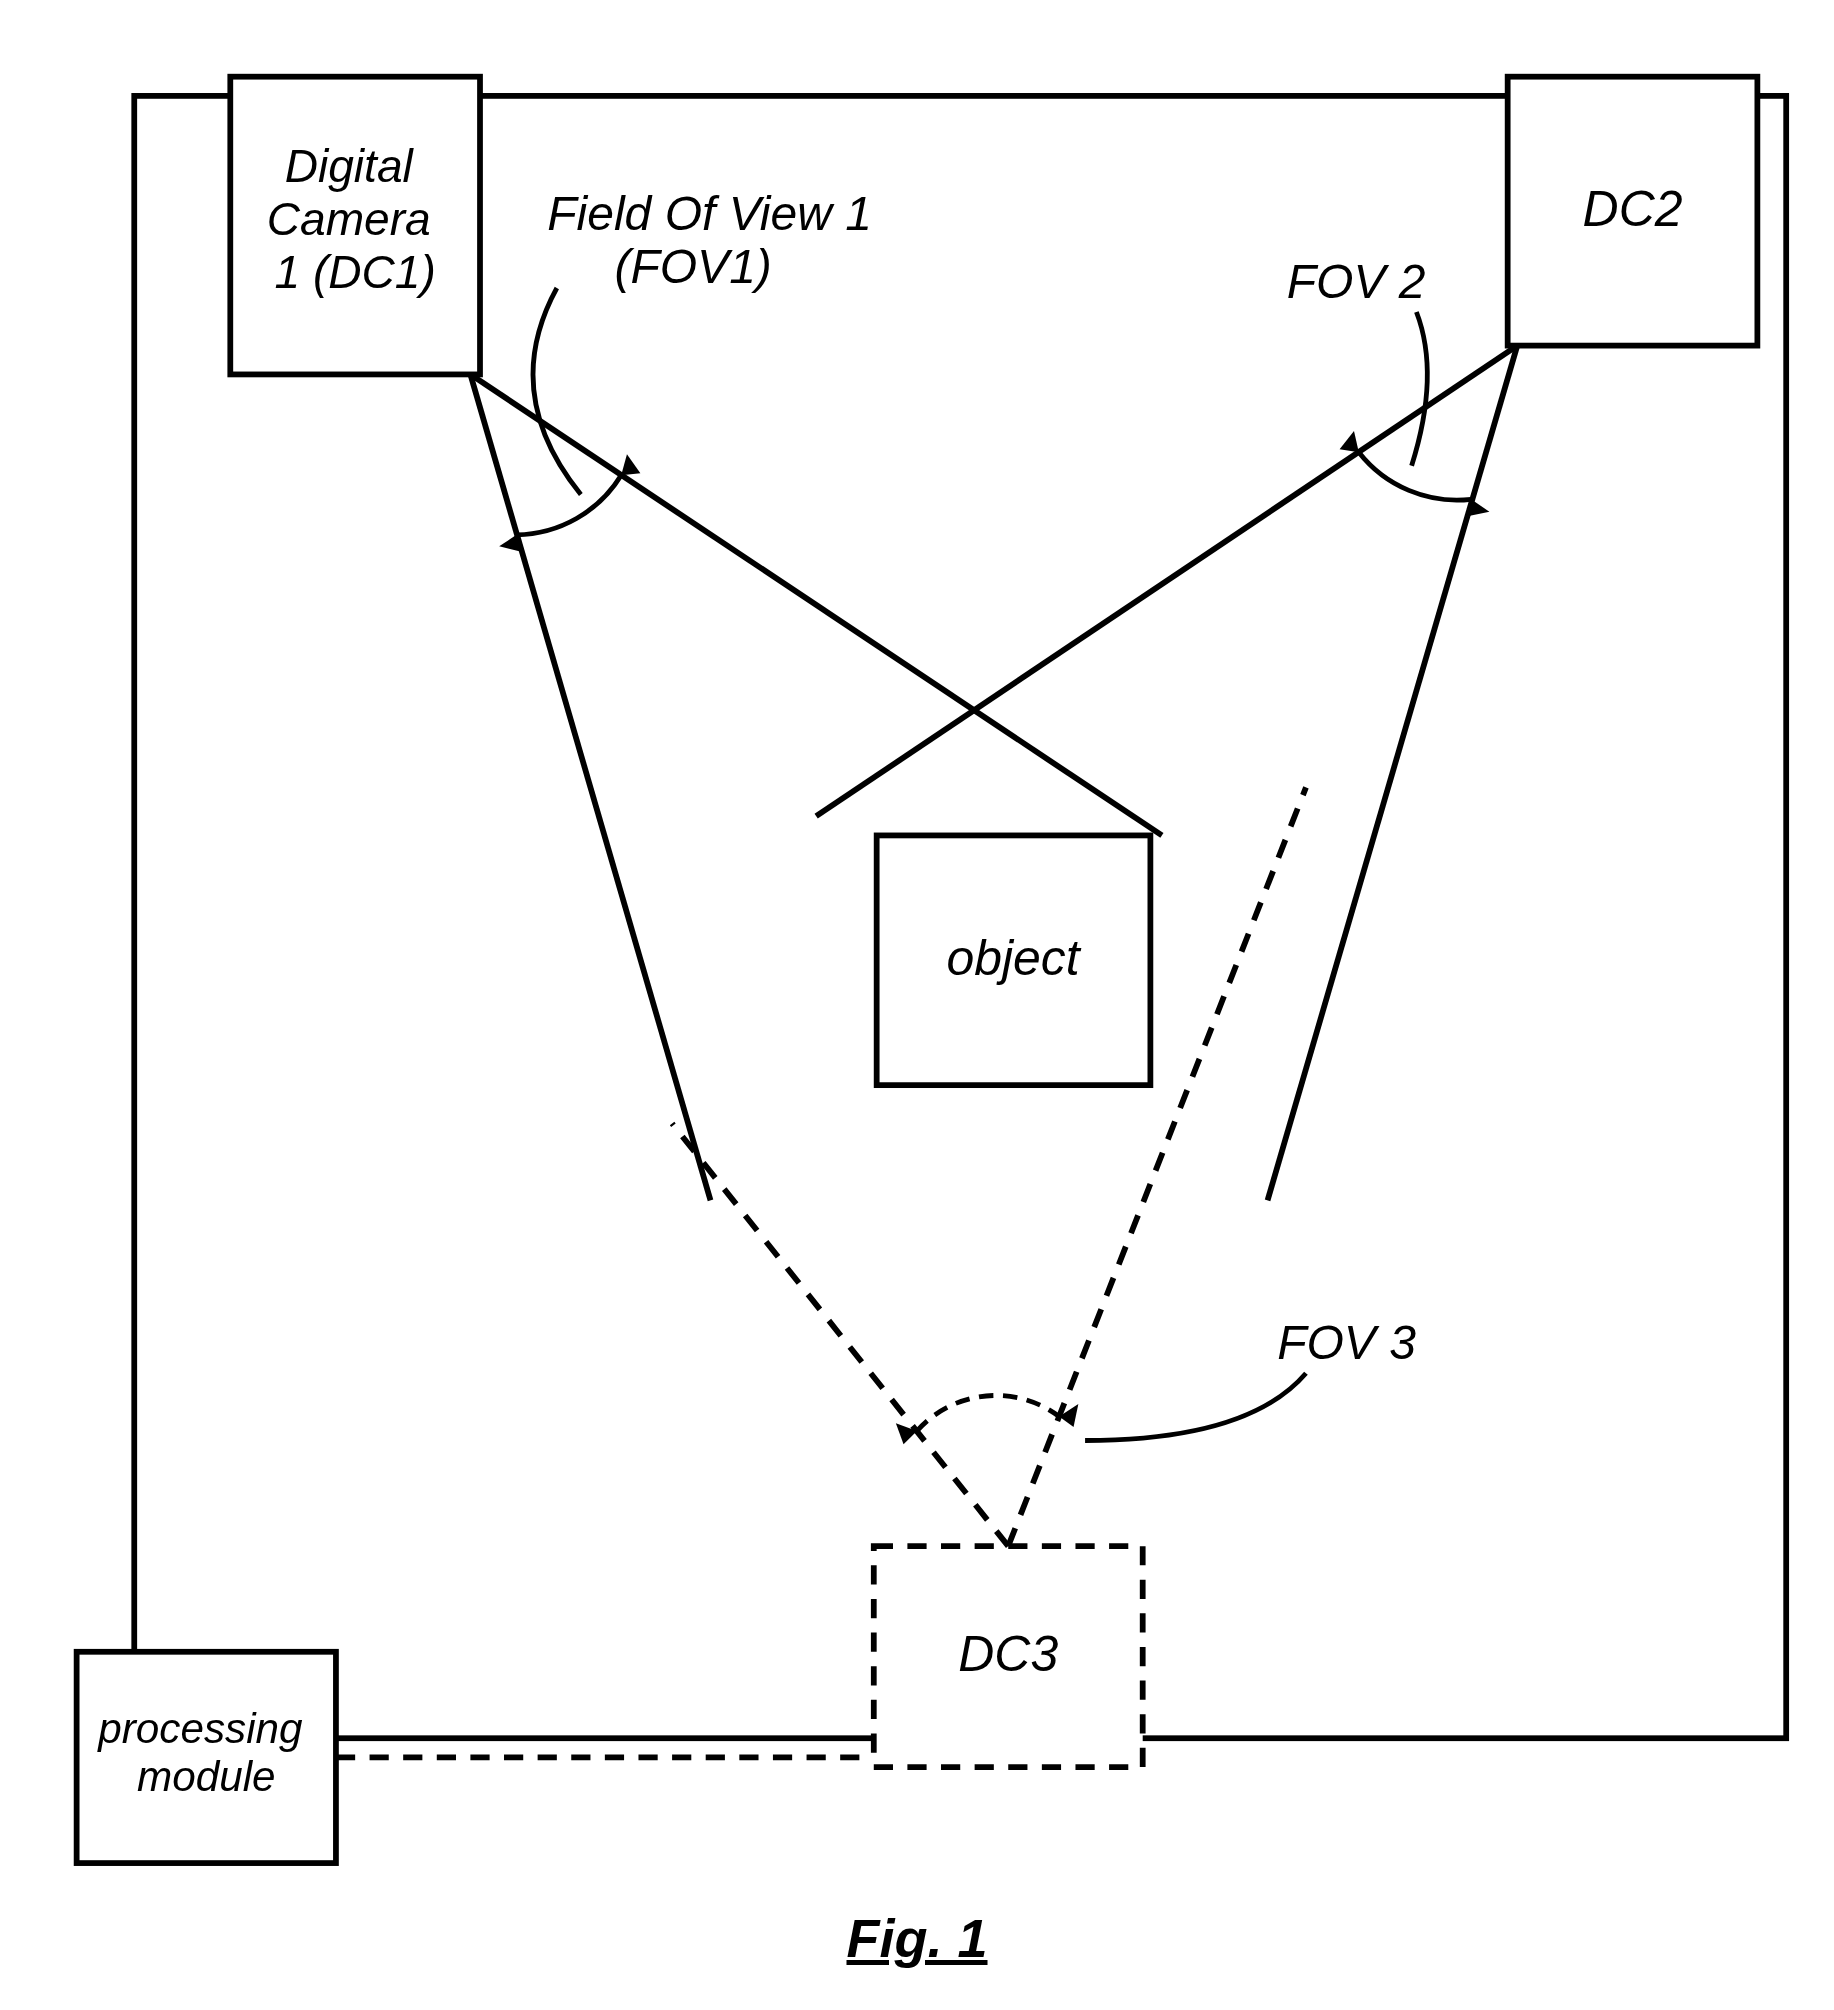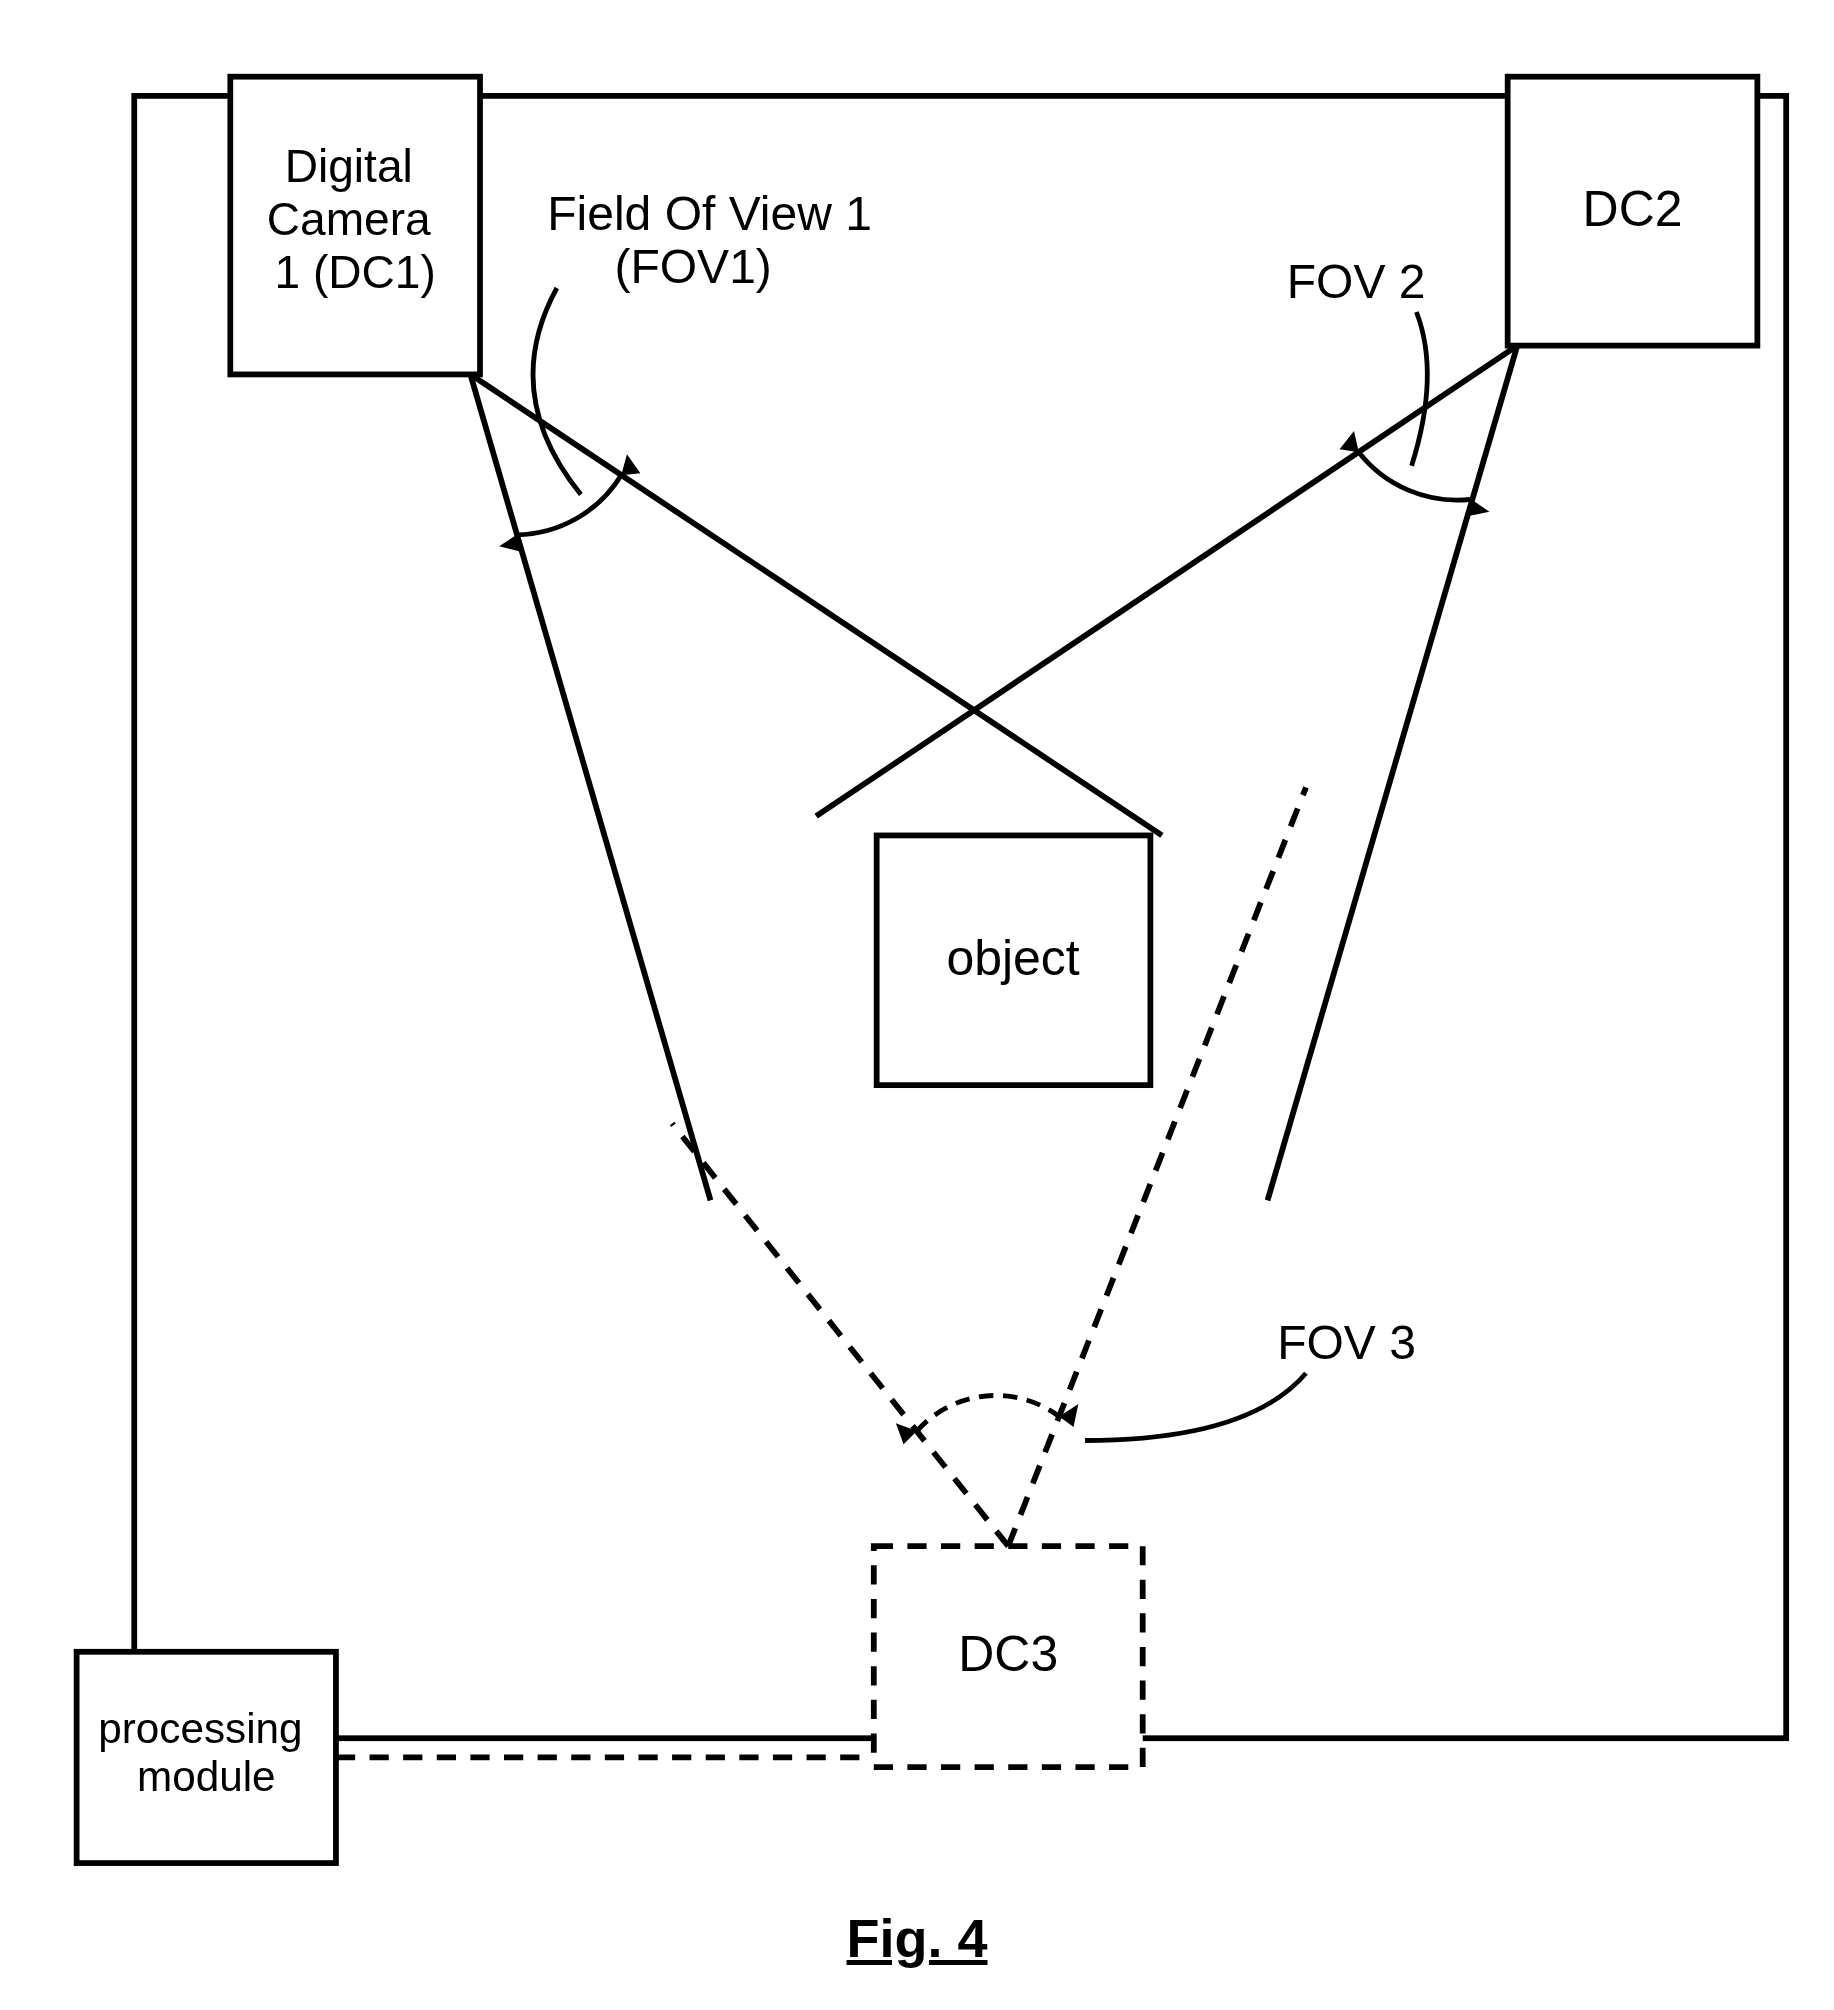"Digital Camera 1 (DC1)" .diagram-container { font-style: none -> italic }
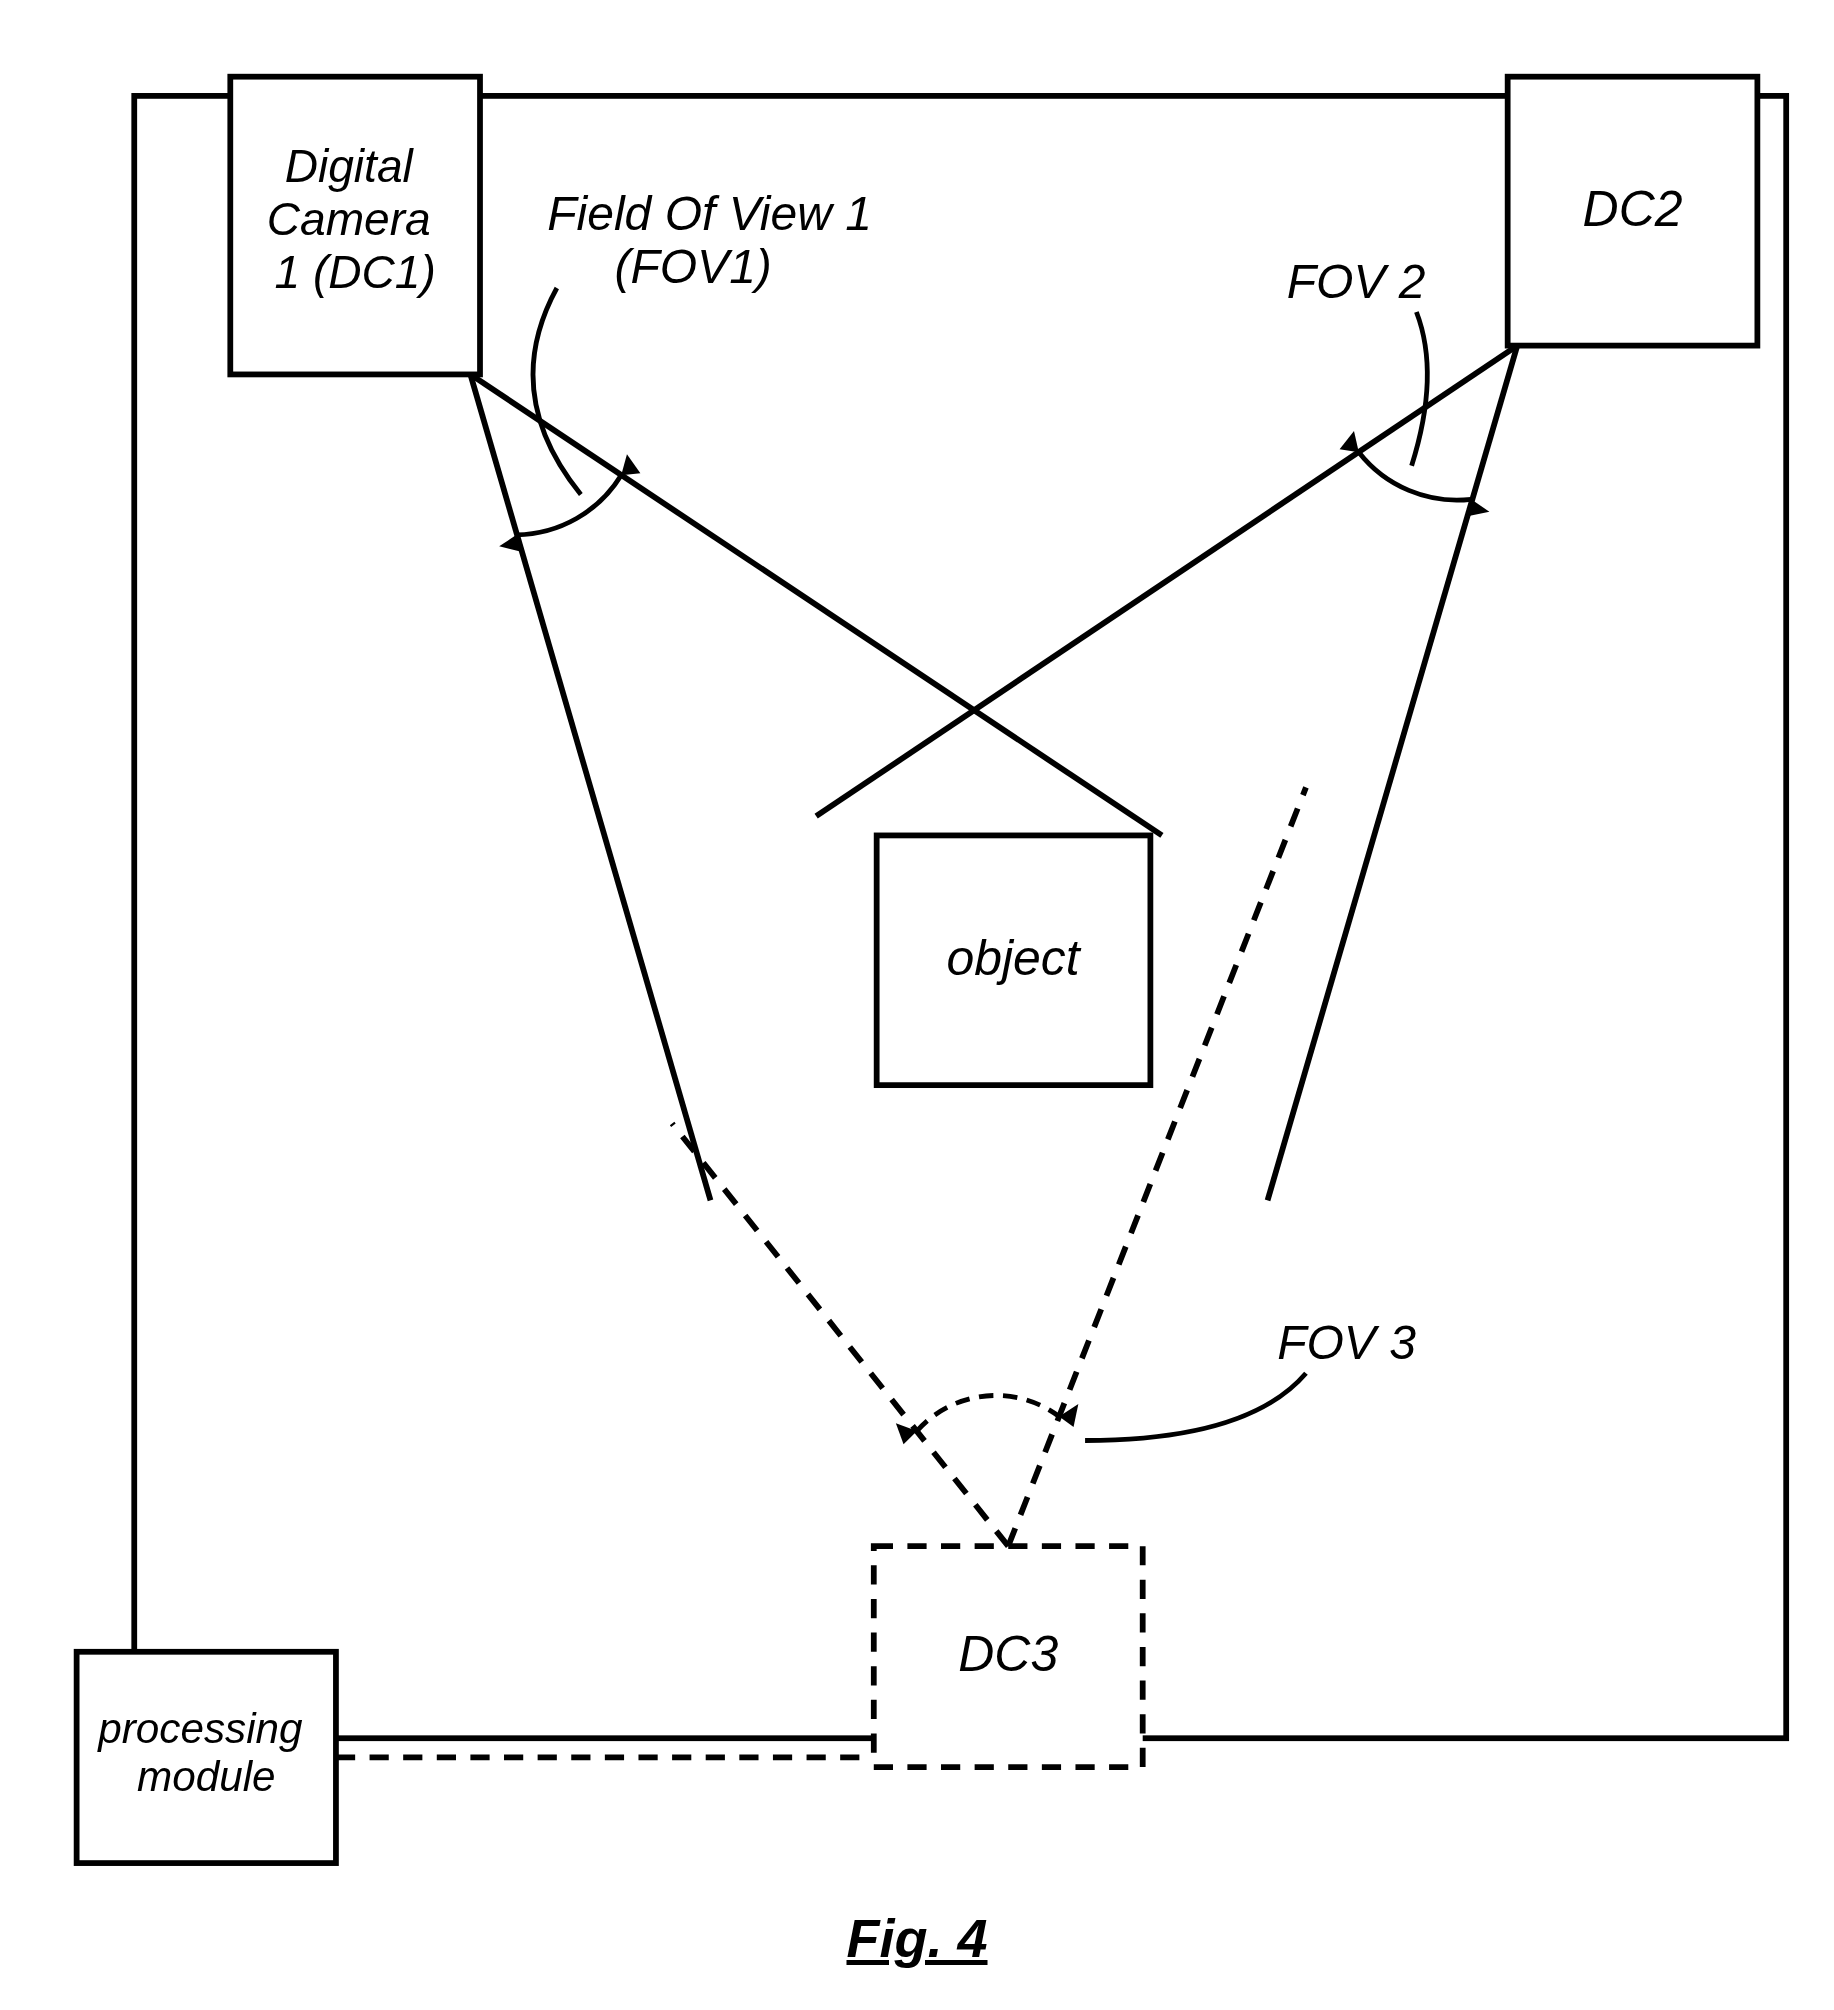"Fig. 4" div.figure-label { text: 4 -> 1 }
